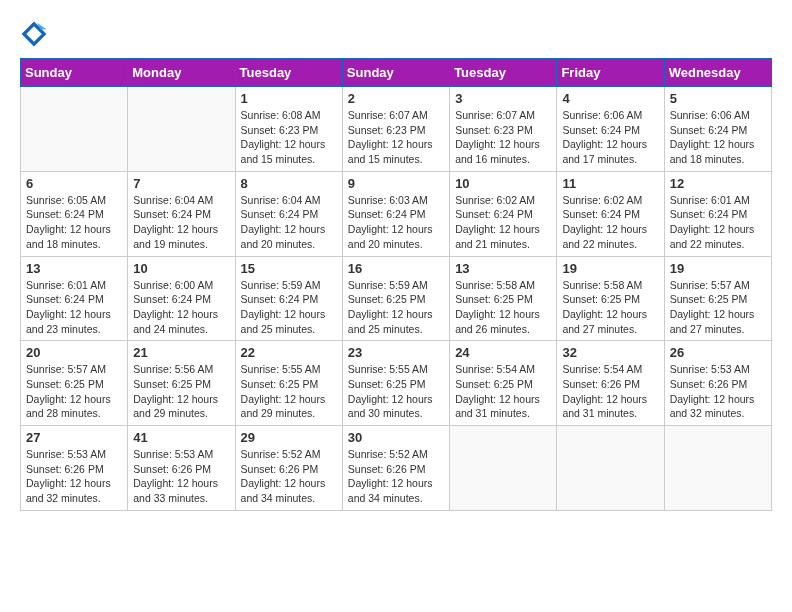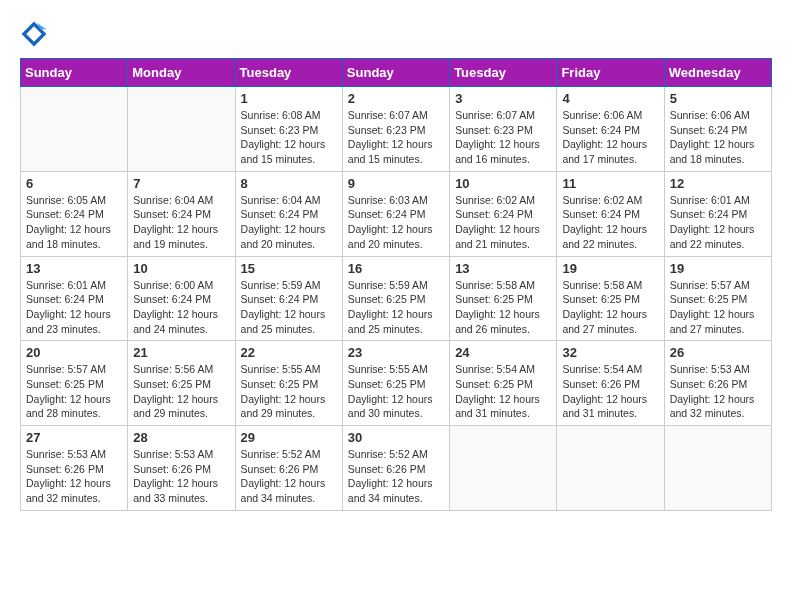"28" span.day-number { text: 28 -> 41 }
